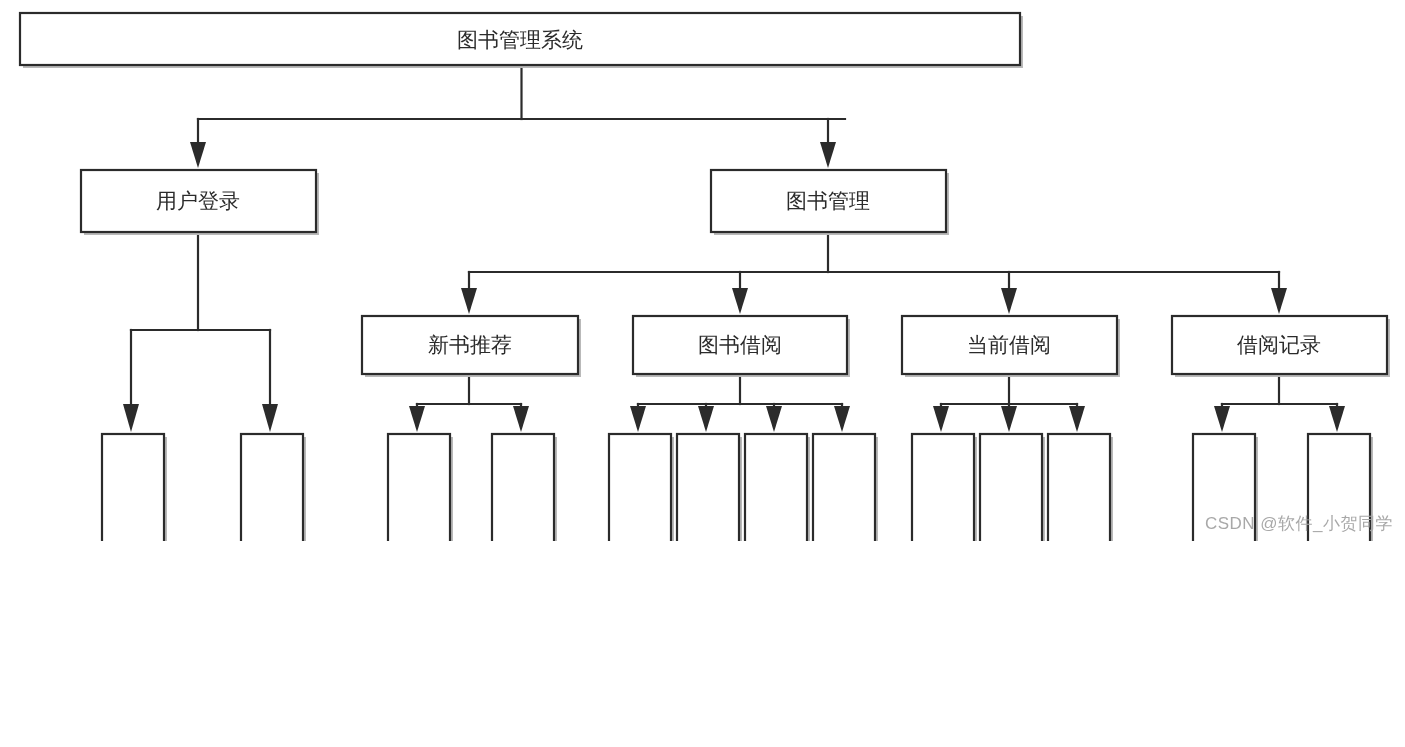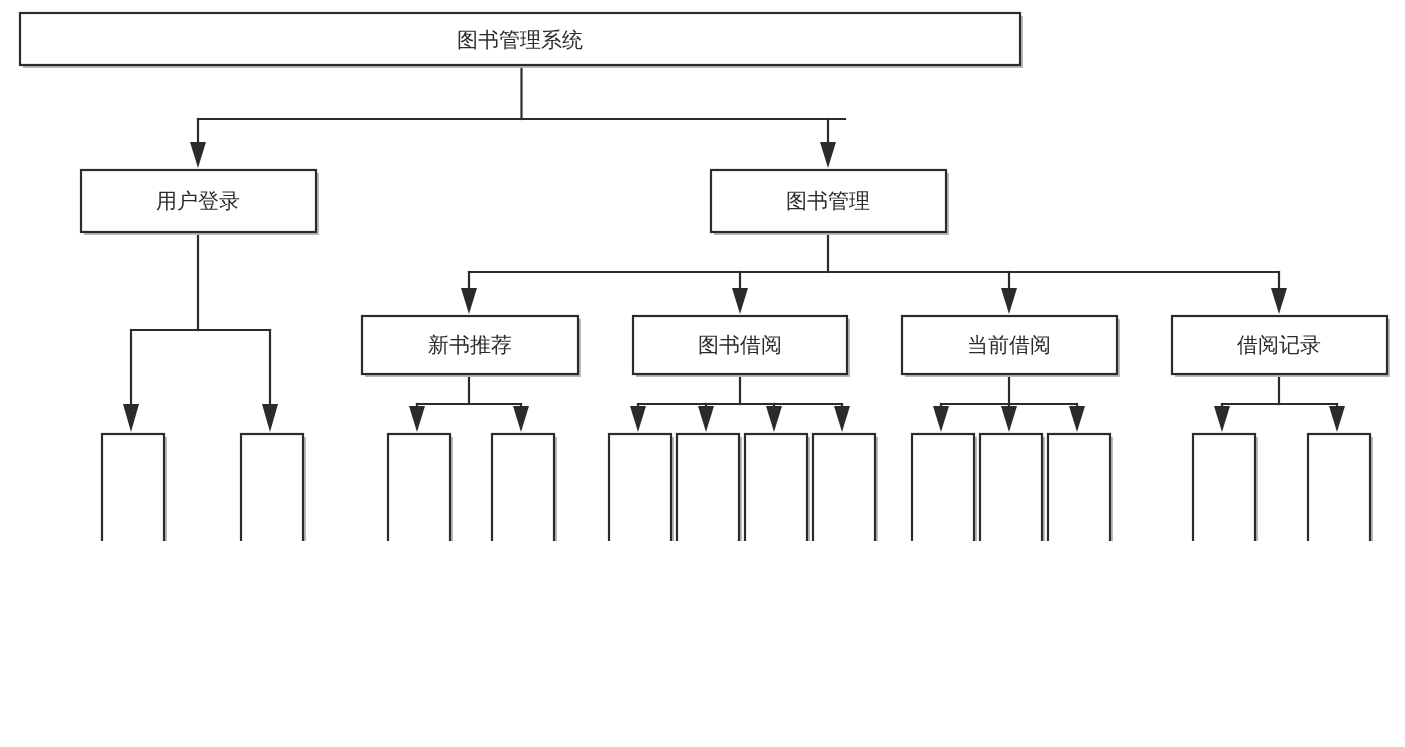"CSDN @软件_小贺同学" div.watermark { html: none -> <div>CSDN @软件_小贺同学</div> }
